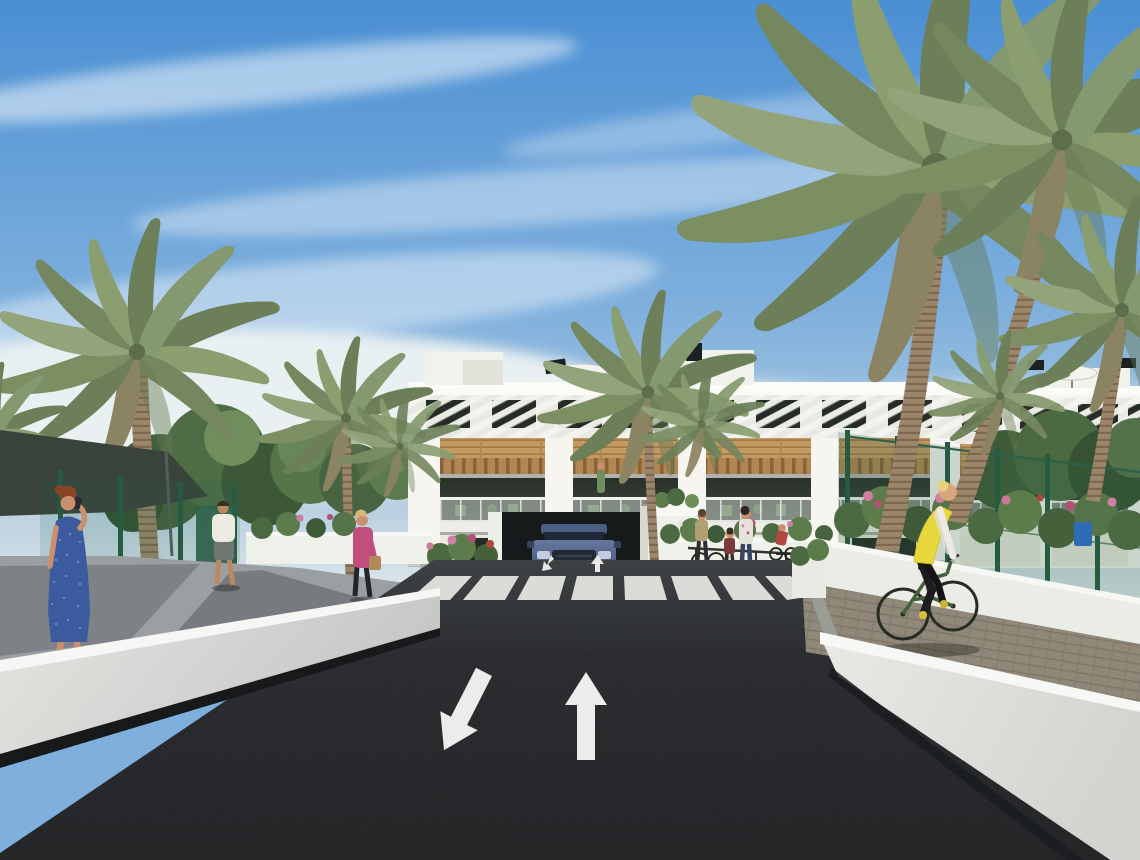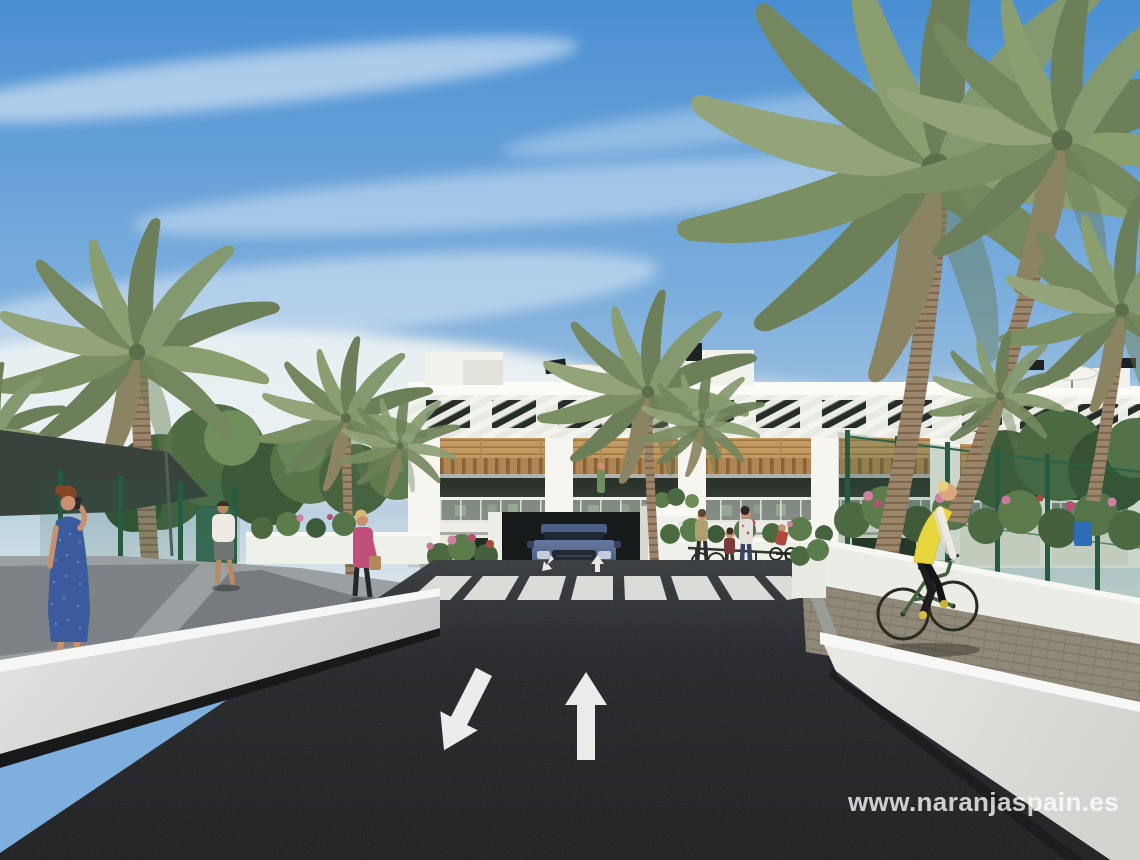"www.naranjaspain.es" div.watermark { html: <div>www.naranjaspain.es</div> -> none }
